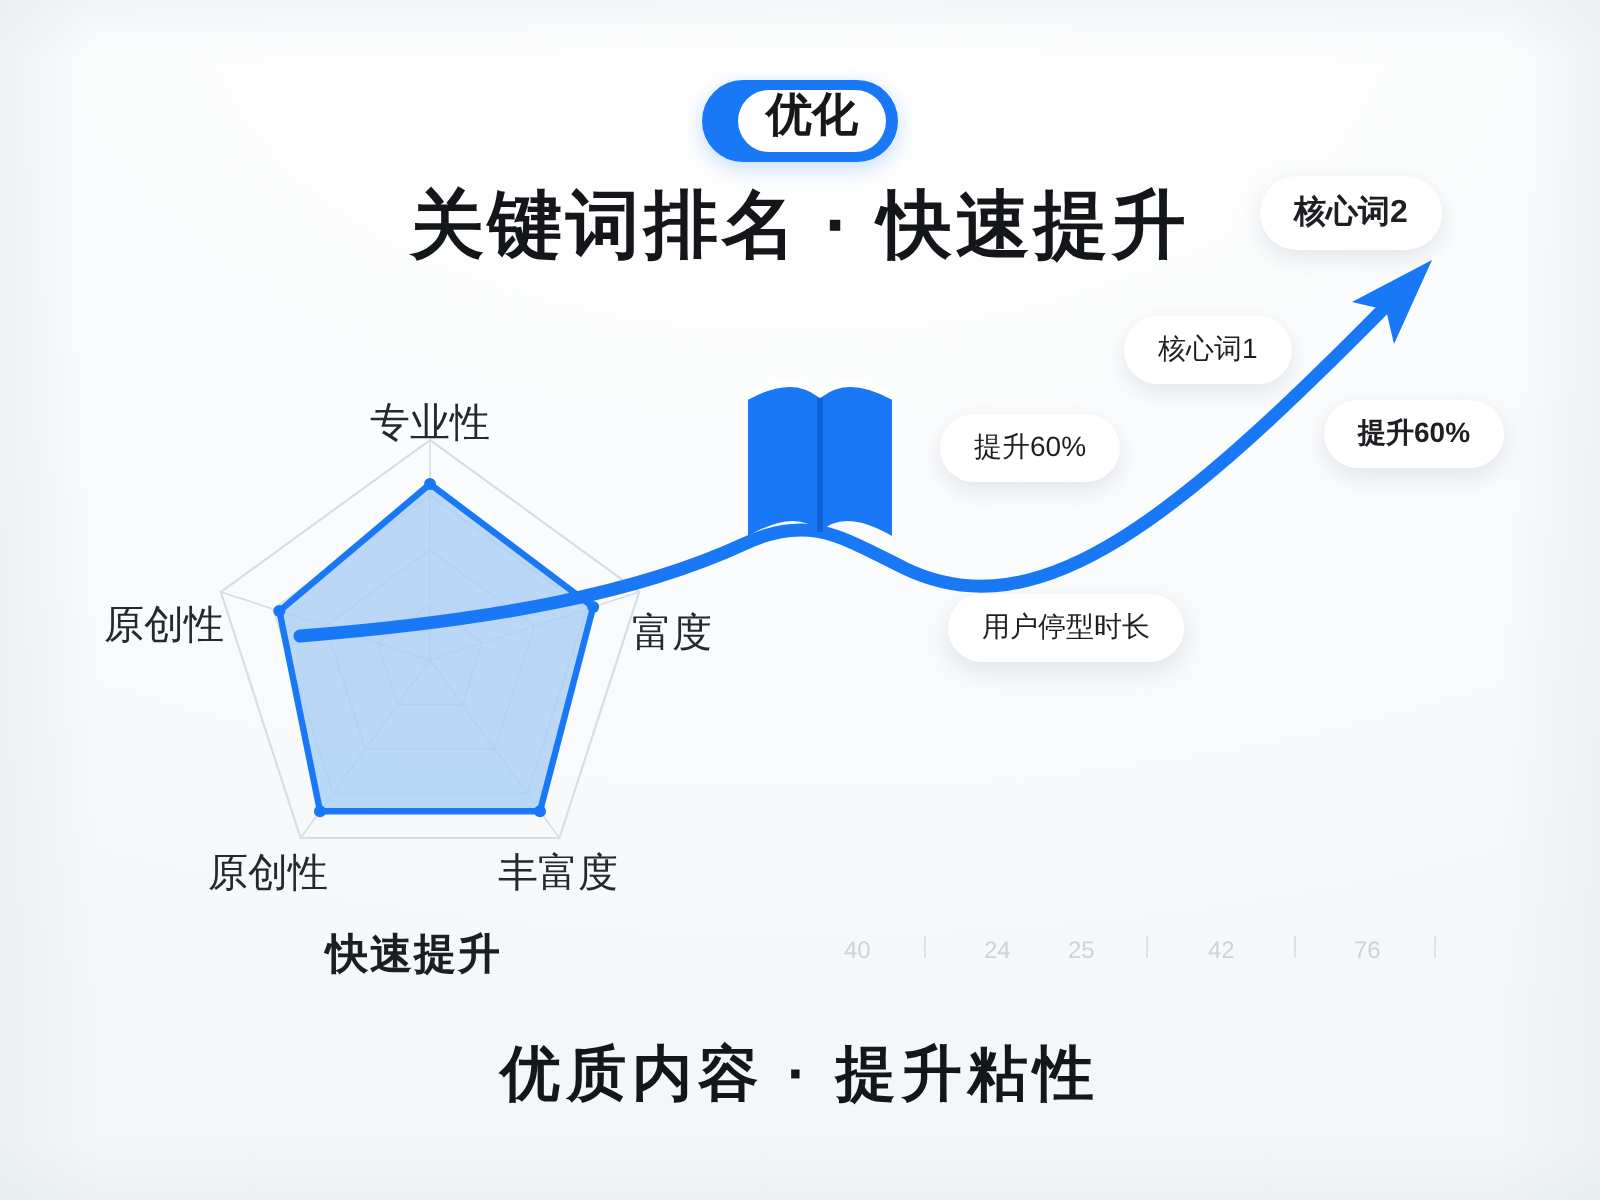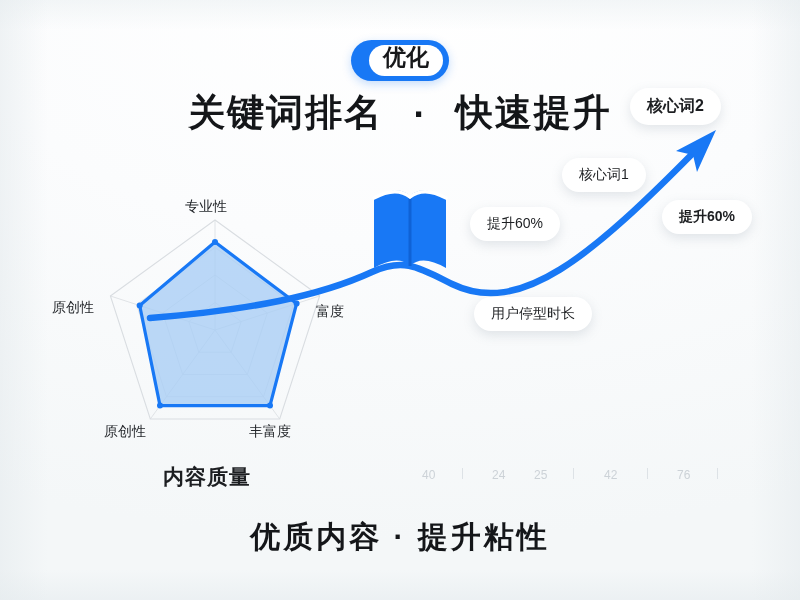"关键词排名 · 快速提升" .title-main { font-family: Liberation Mono, monospace -> none }
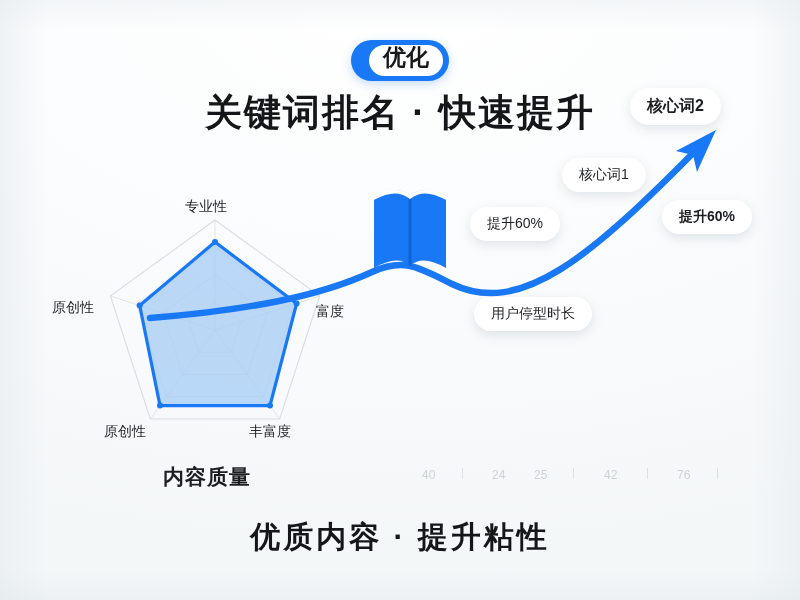"专业性" .rlabel { font-size: 14px -> 20px }
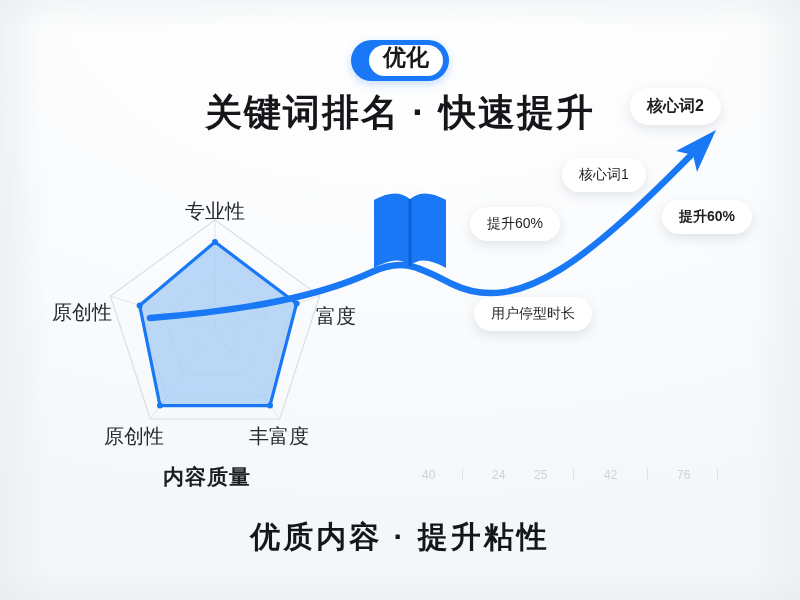"内容质量" div.caption-depth { text: 内容质量 -> 快速提升 }
